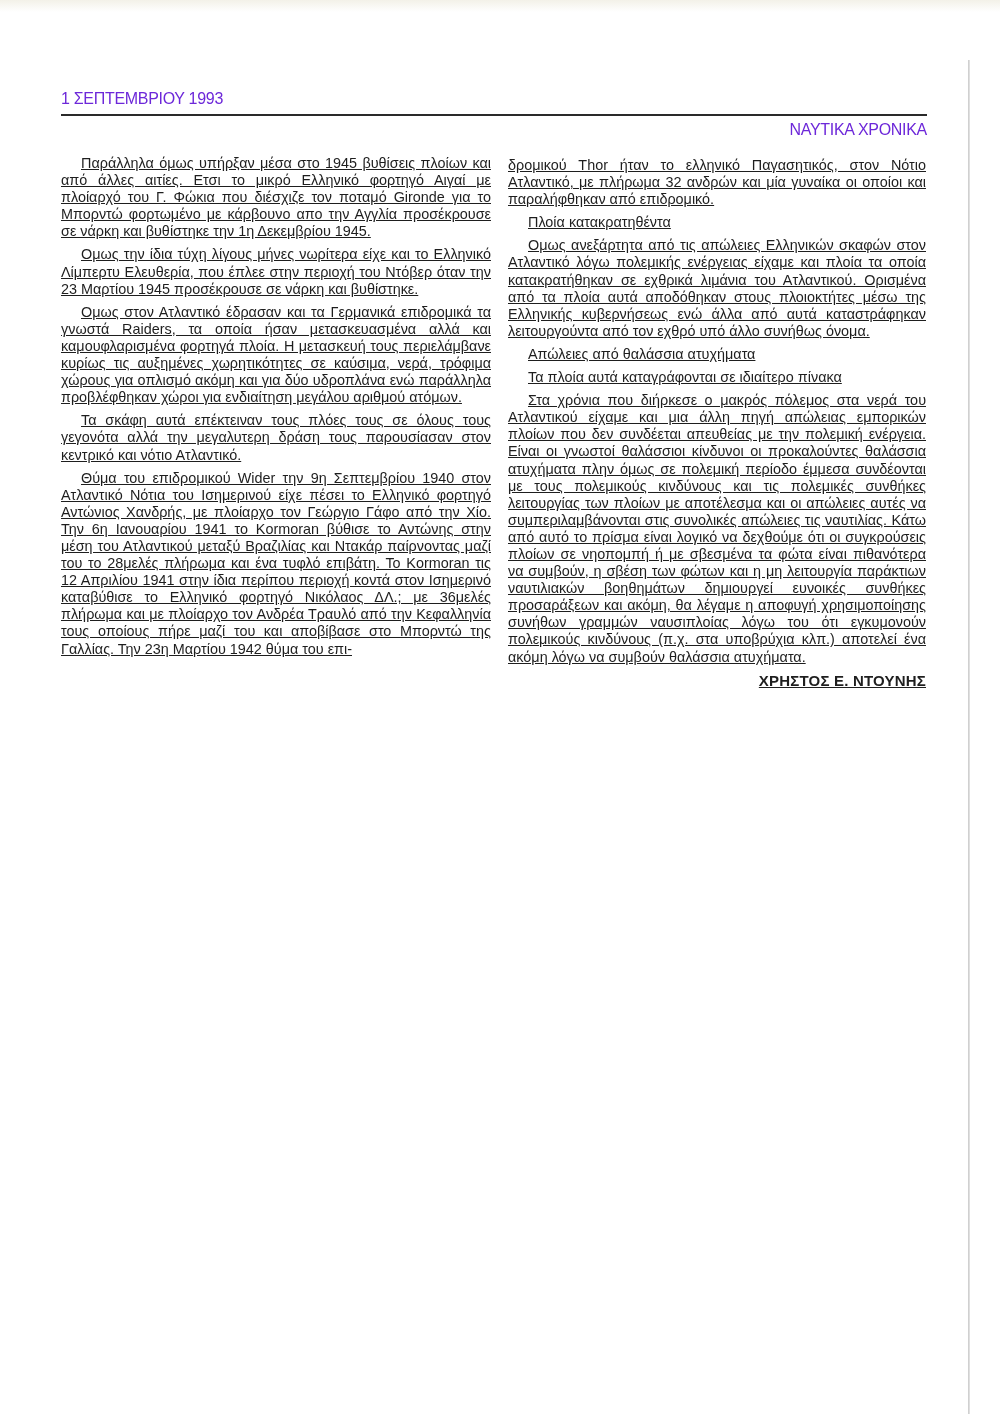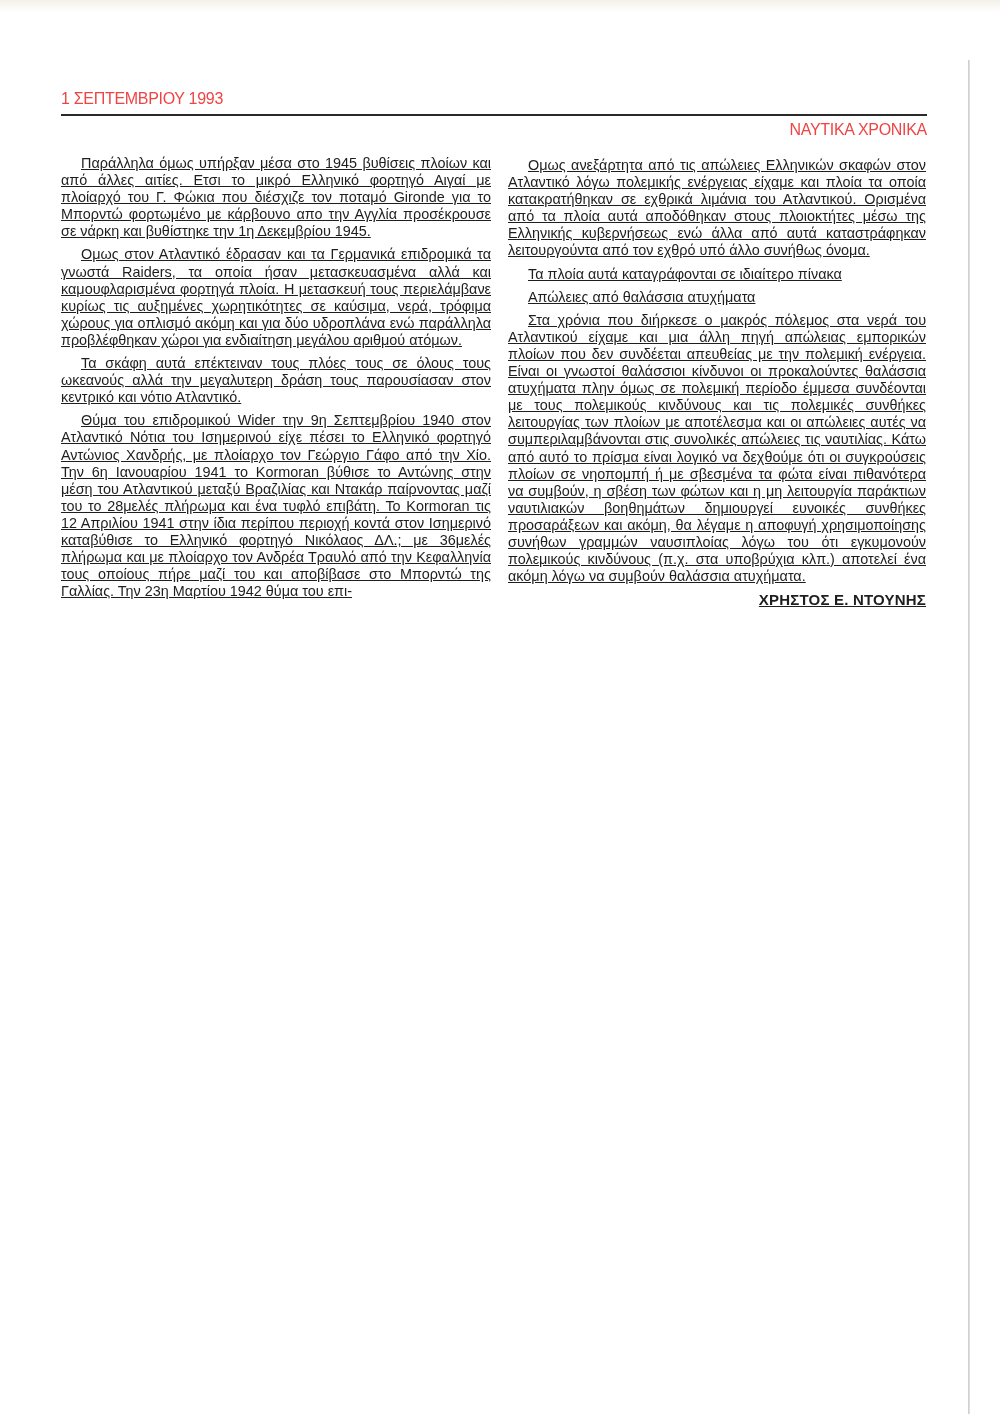"1 ΣΕΠΤΕΜΒΡΙΟΥ 1993" .header { color: #ef4444 -> #6d28d9 }
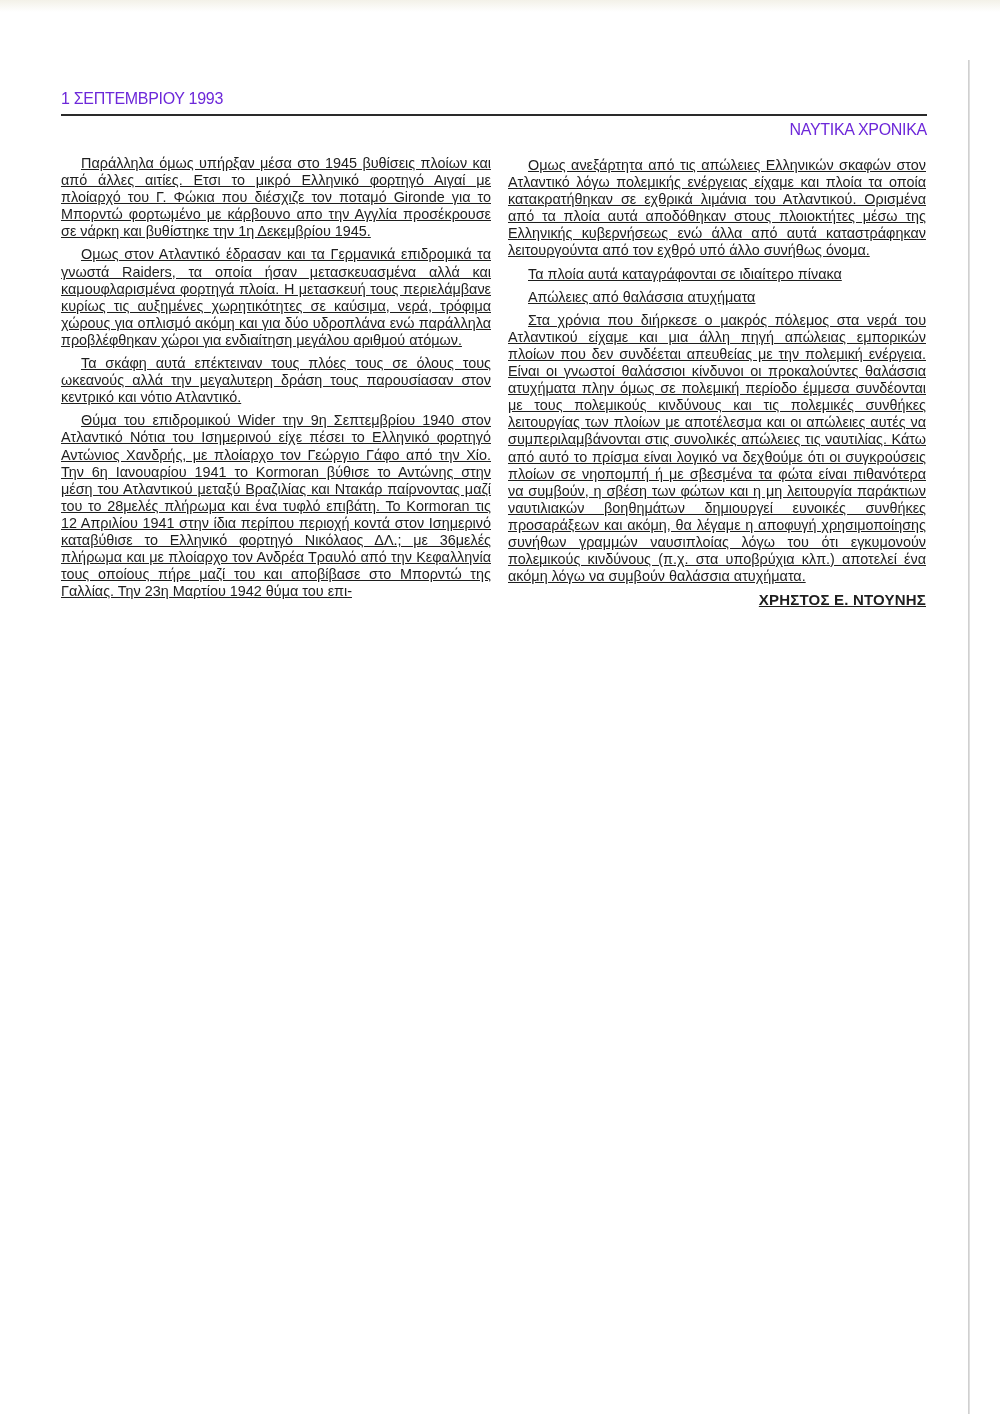"δρομικού Thor ήταν το ελληνικό" p.para { html: none -> <p>δρομικού Thor ήταν το ελληνικό Παγασητικός, στον Νότιο Ατλαντικό, με πλήρωμα 32 ανδρών και μία γυναίκα οι οποίοι και παραλήφθηκαν από επιδρομικό.</p> }
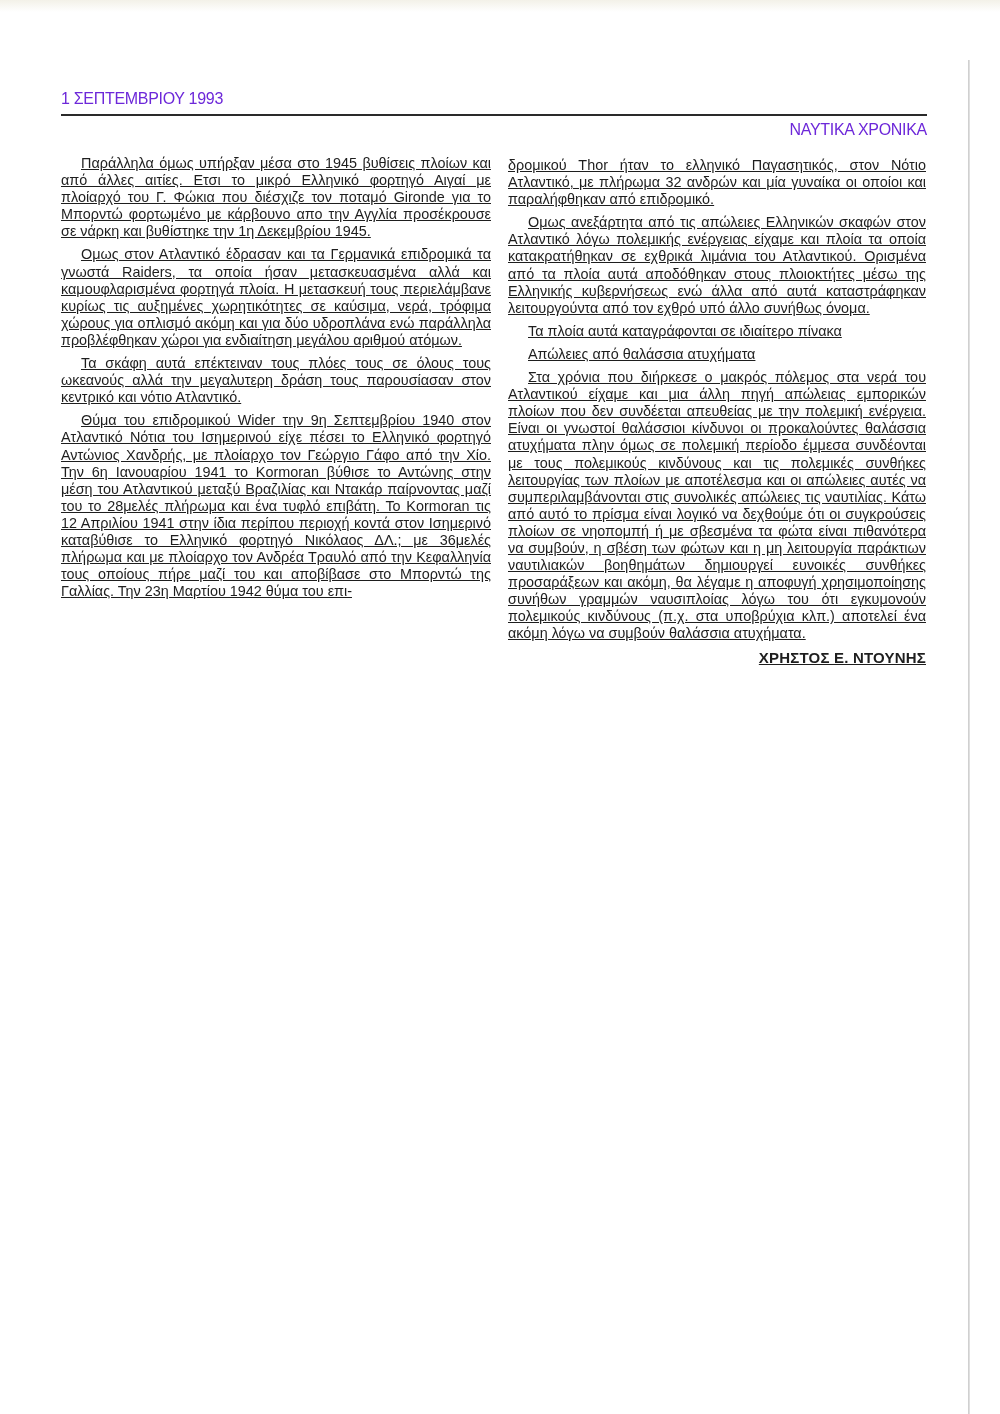"Πλοία κατακρατηθέντα" p.subhead { html: none -> <p>Πλοία κατακρατηθέντα</p> }
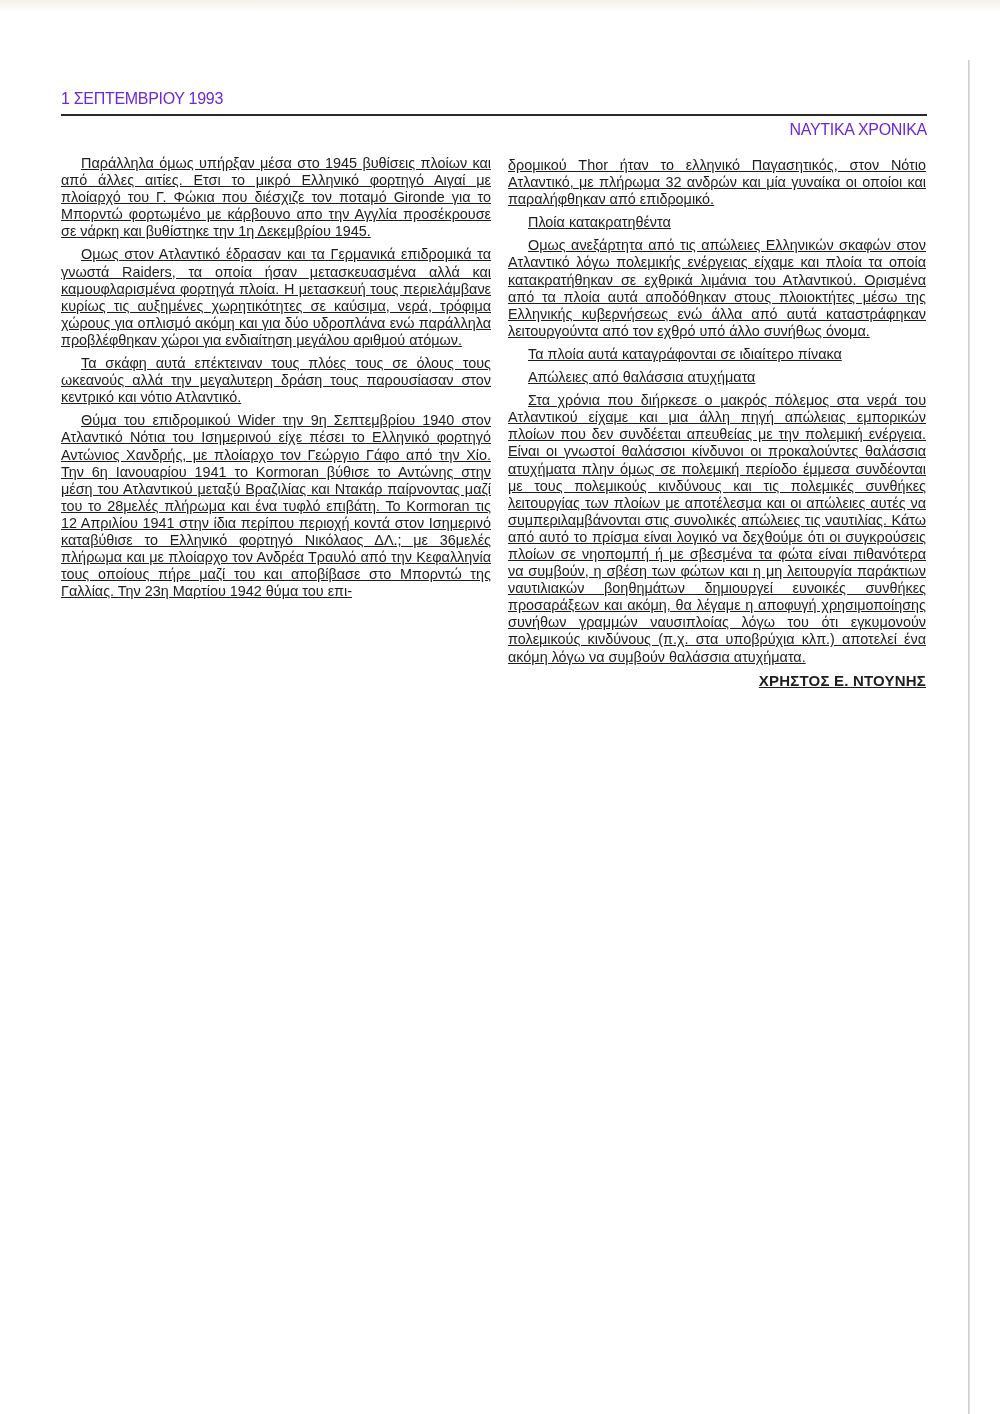"Ομως την ίδια τύχη λίγους" p.para { html: none -> <p>Ομως την ίδια τύχη λίγους μήνες νωρίτερα είχε και το Ελληνικό Λίμπερτυ Ελευθερία, που έπλεε στην περιοχή του Ντόβερ όταν την 23 Μαρτίου 1945 προσέκρουσε σε νάρκη και βυθίστηκε.</p> }
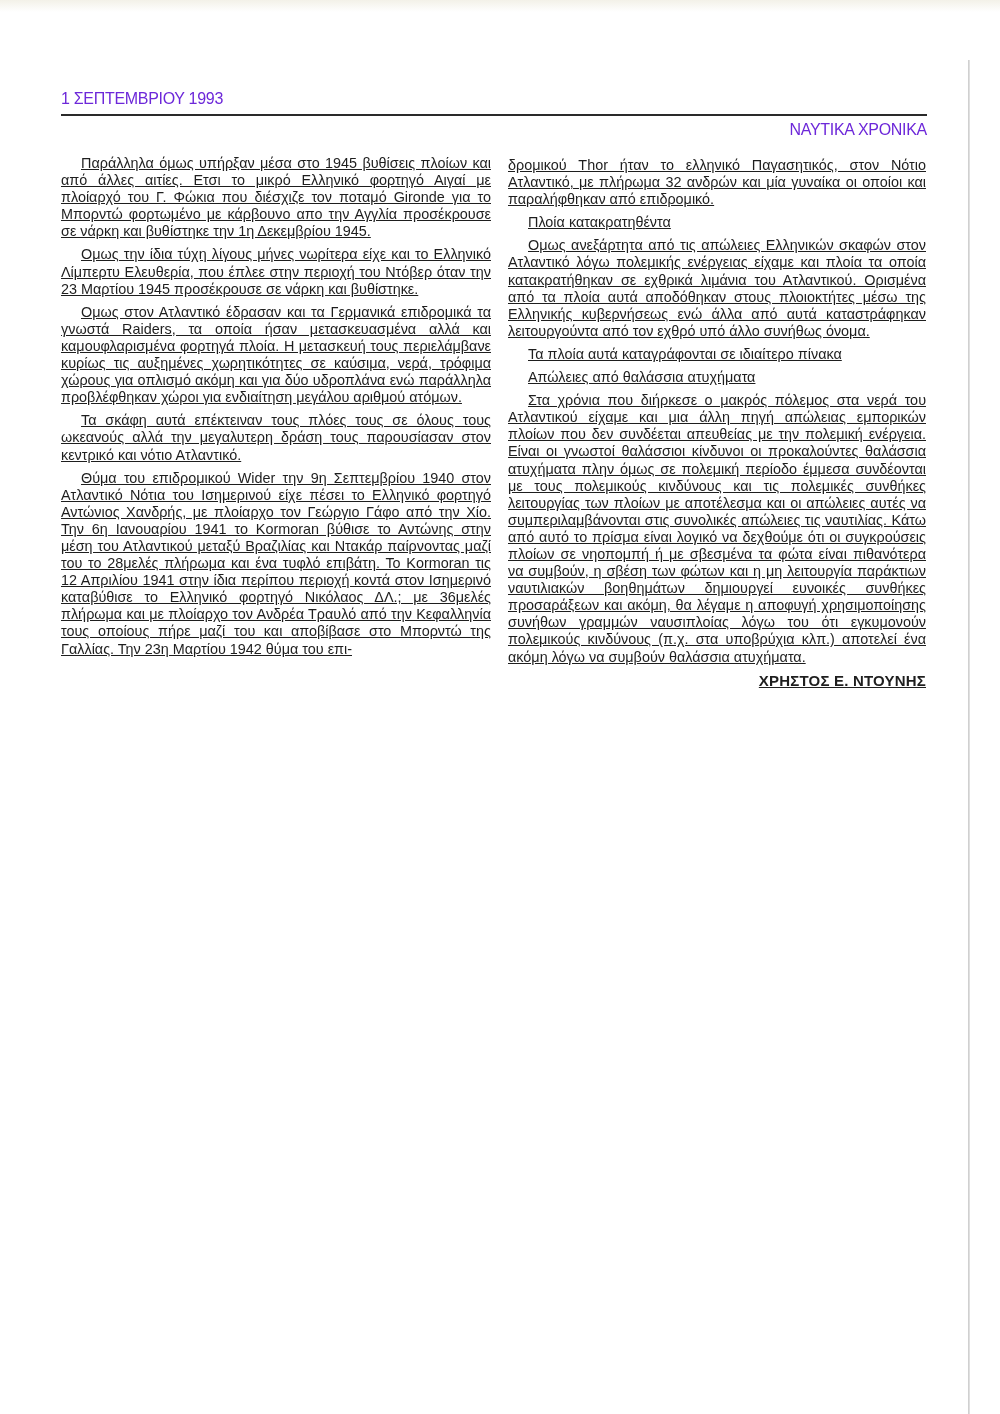"Τα πλοία αυτά καταγράφονται σε" p.subhead { order: before "Απώλειες από θαλάσσια ατυχήματα" -> after "Απώλειες από θαλάσσια ατυχήματα" }
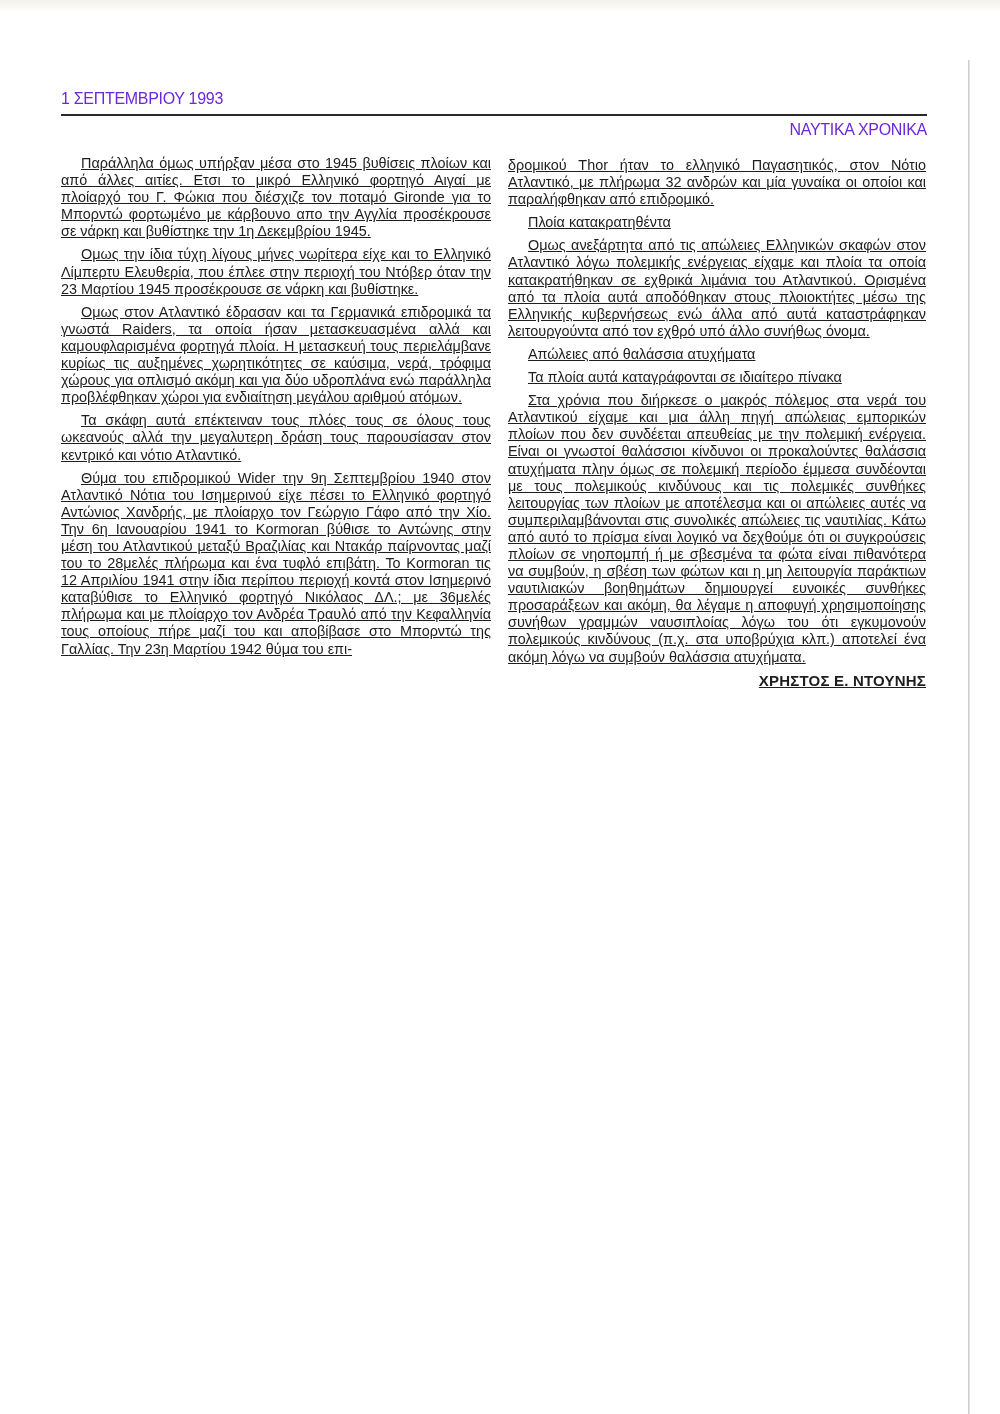"Τα σκάφη αυτά επέκτειναν τους" p.para { text: ωκεανούς -> γεγονότα }
